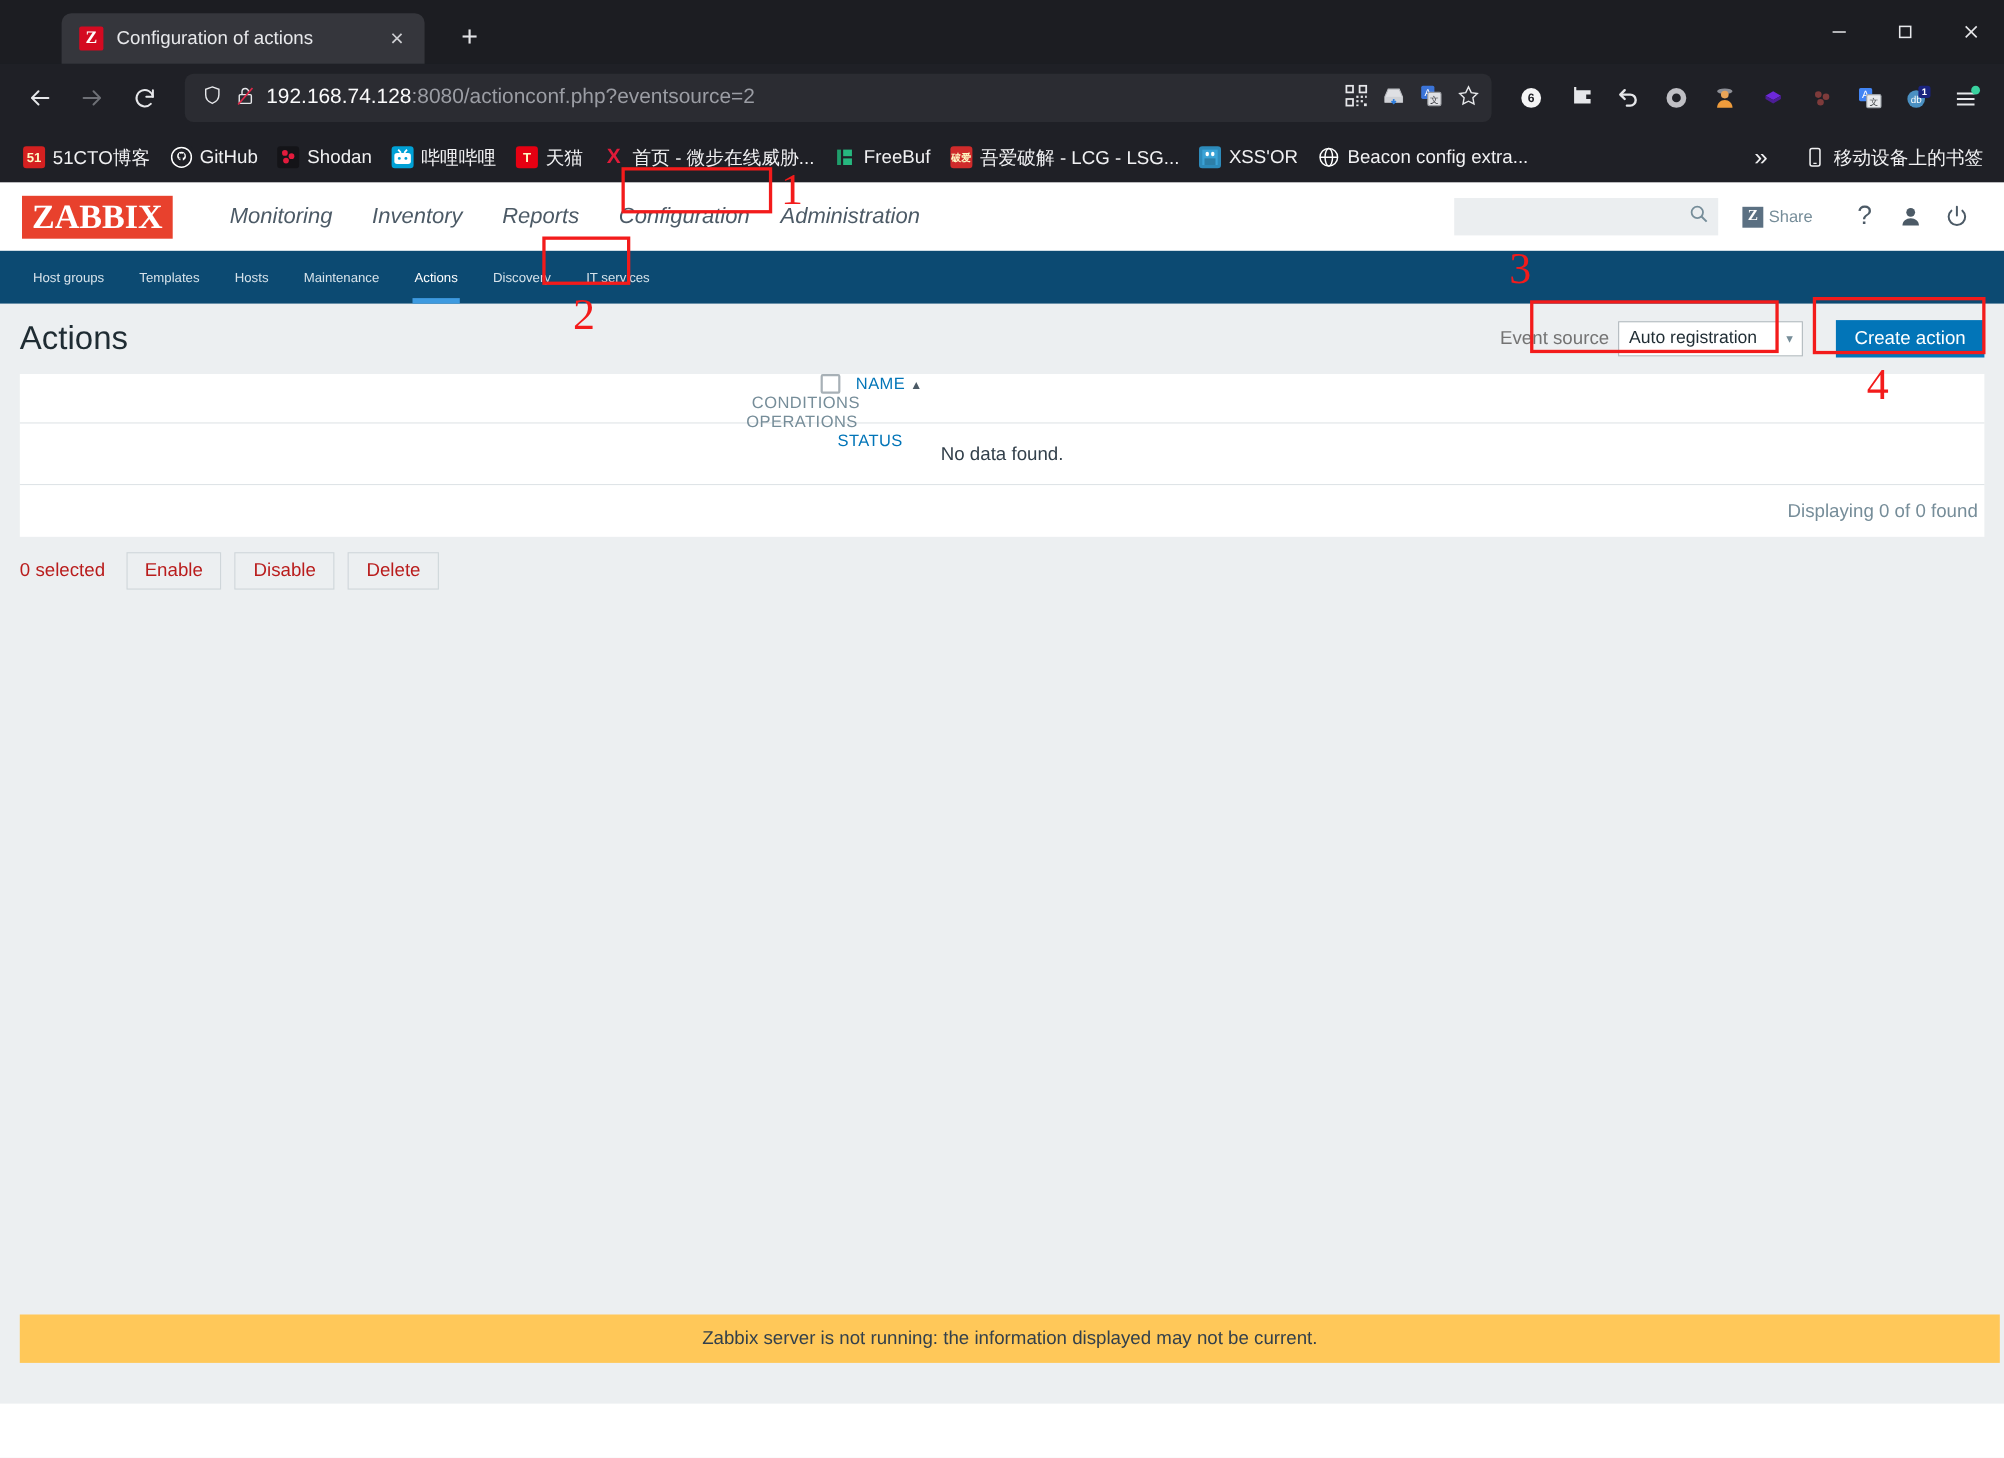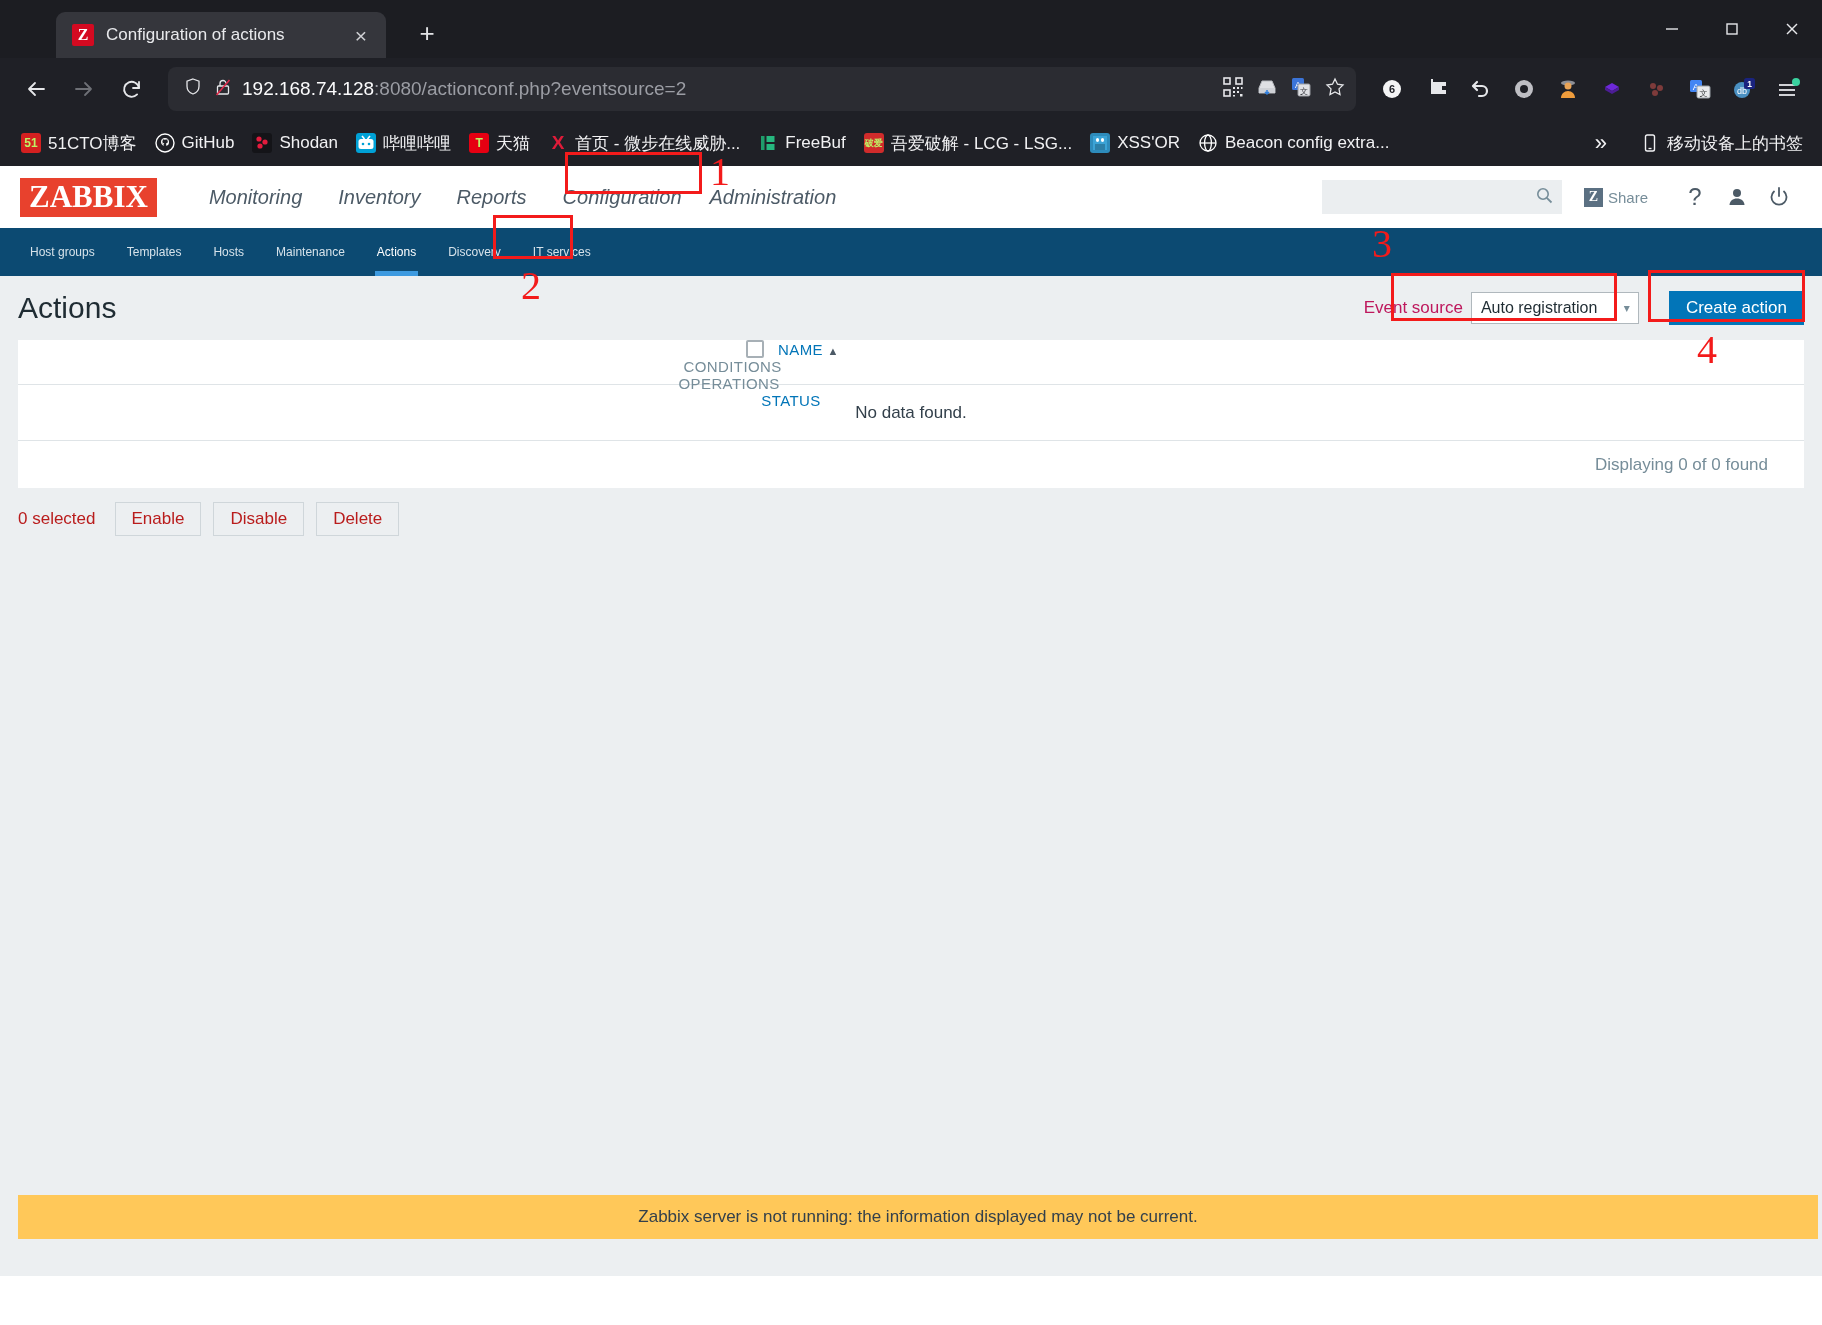"51" .bm-ico { color: #bef264 -> #fef9c3 }
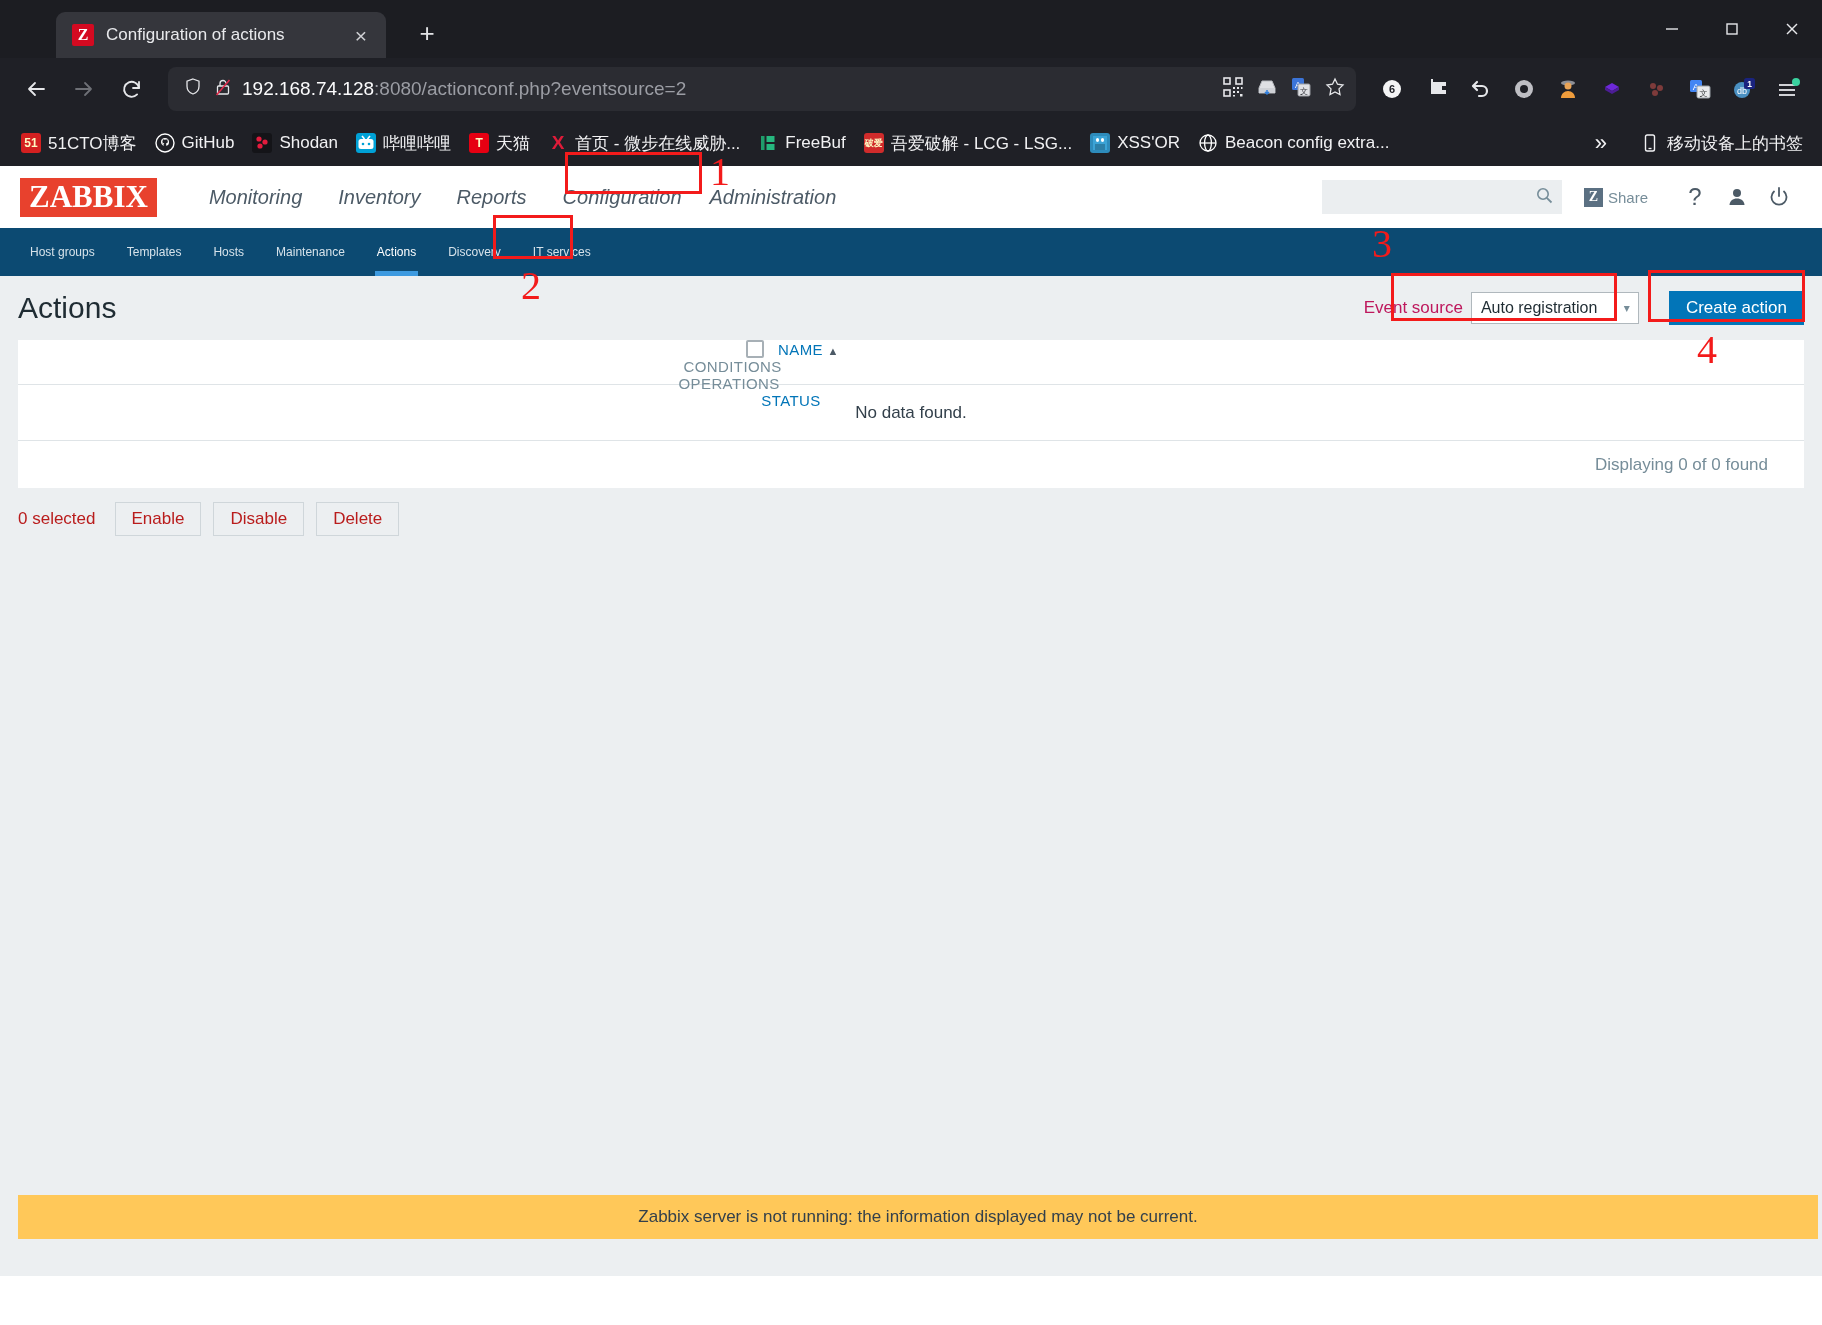"Event source" .zlabel { color: #be185d -> #737373 }
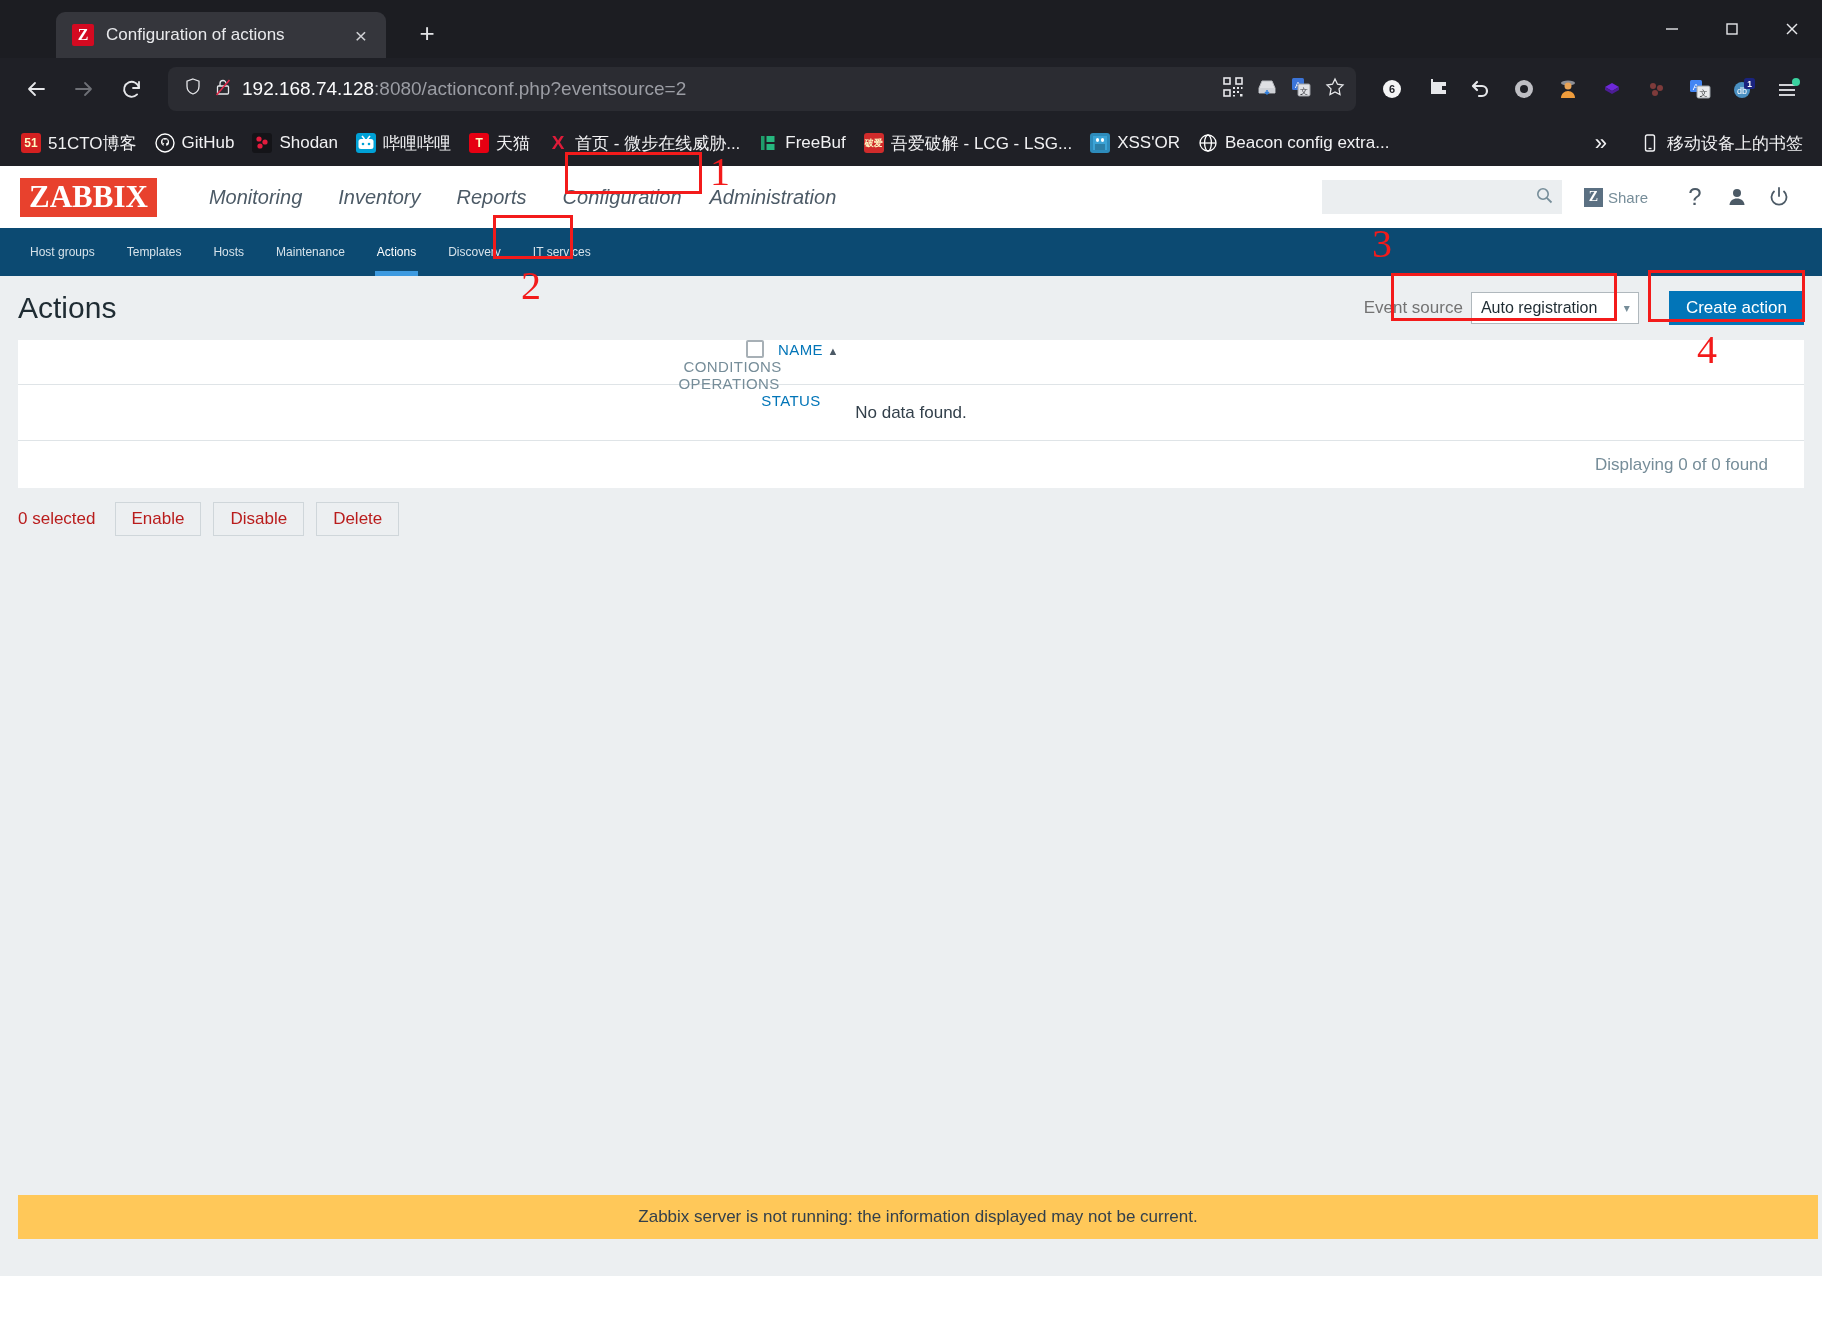"Displaying 0 of 0 found" .zfoot-count { padding-right: 36px -> 6px }
